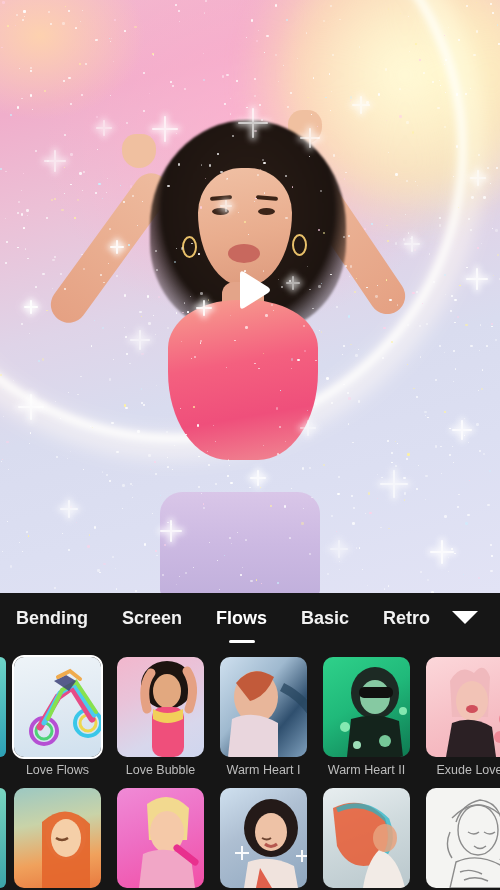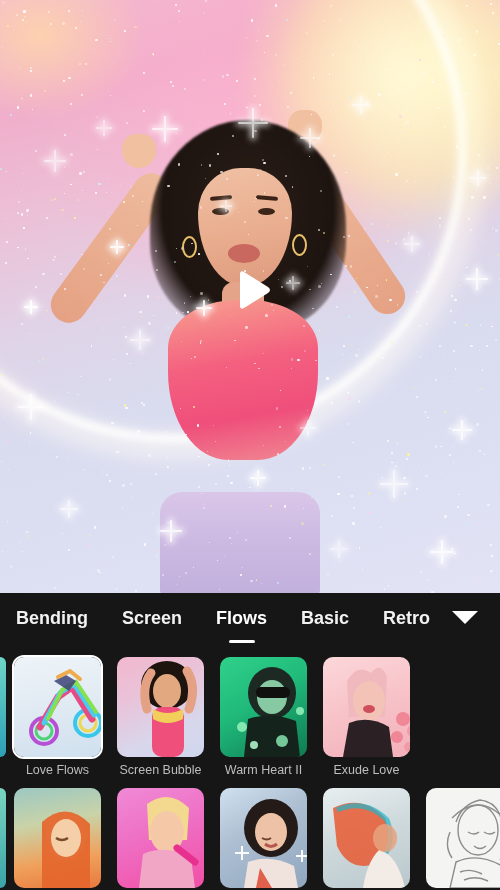"Screen Bubble" div.caption { text: Screen -> Love }
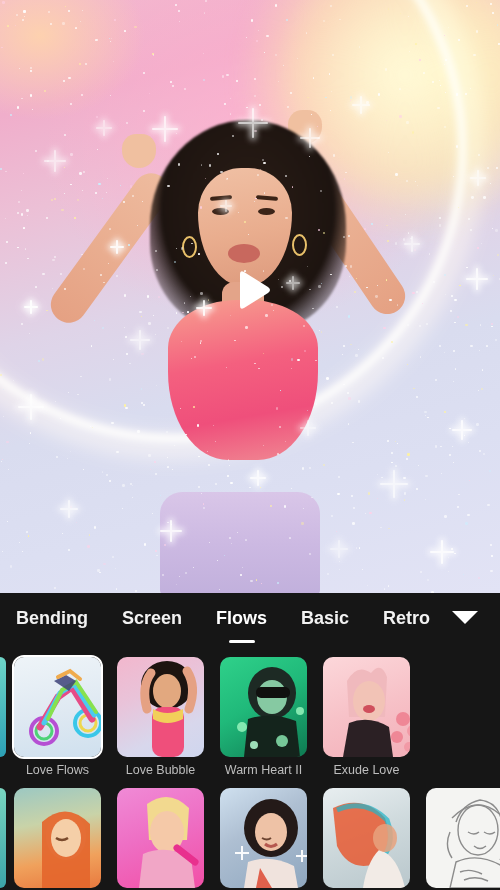"Warm Heart I" div.cell { html: none -> <div> <div> <div></div> <div> <svg> <ellipse></ellipse> <path></path> <path></path> <path></path> </svg> </div> </div> <div>Warm Heart I</div> </div> }
